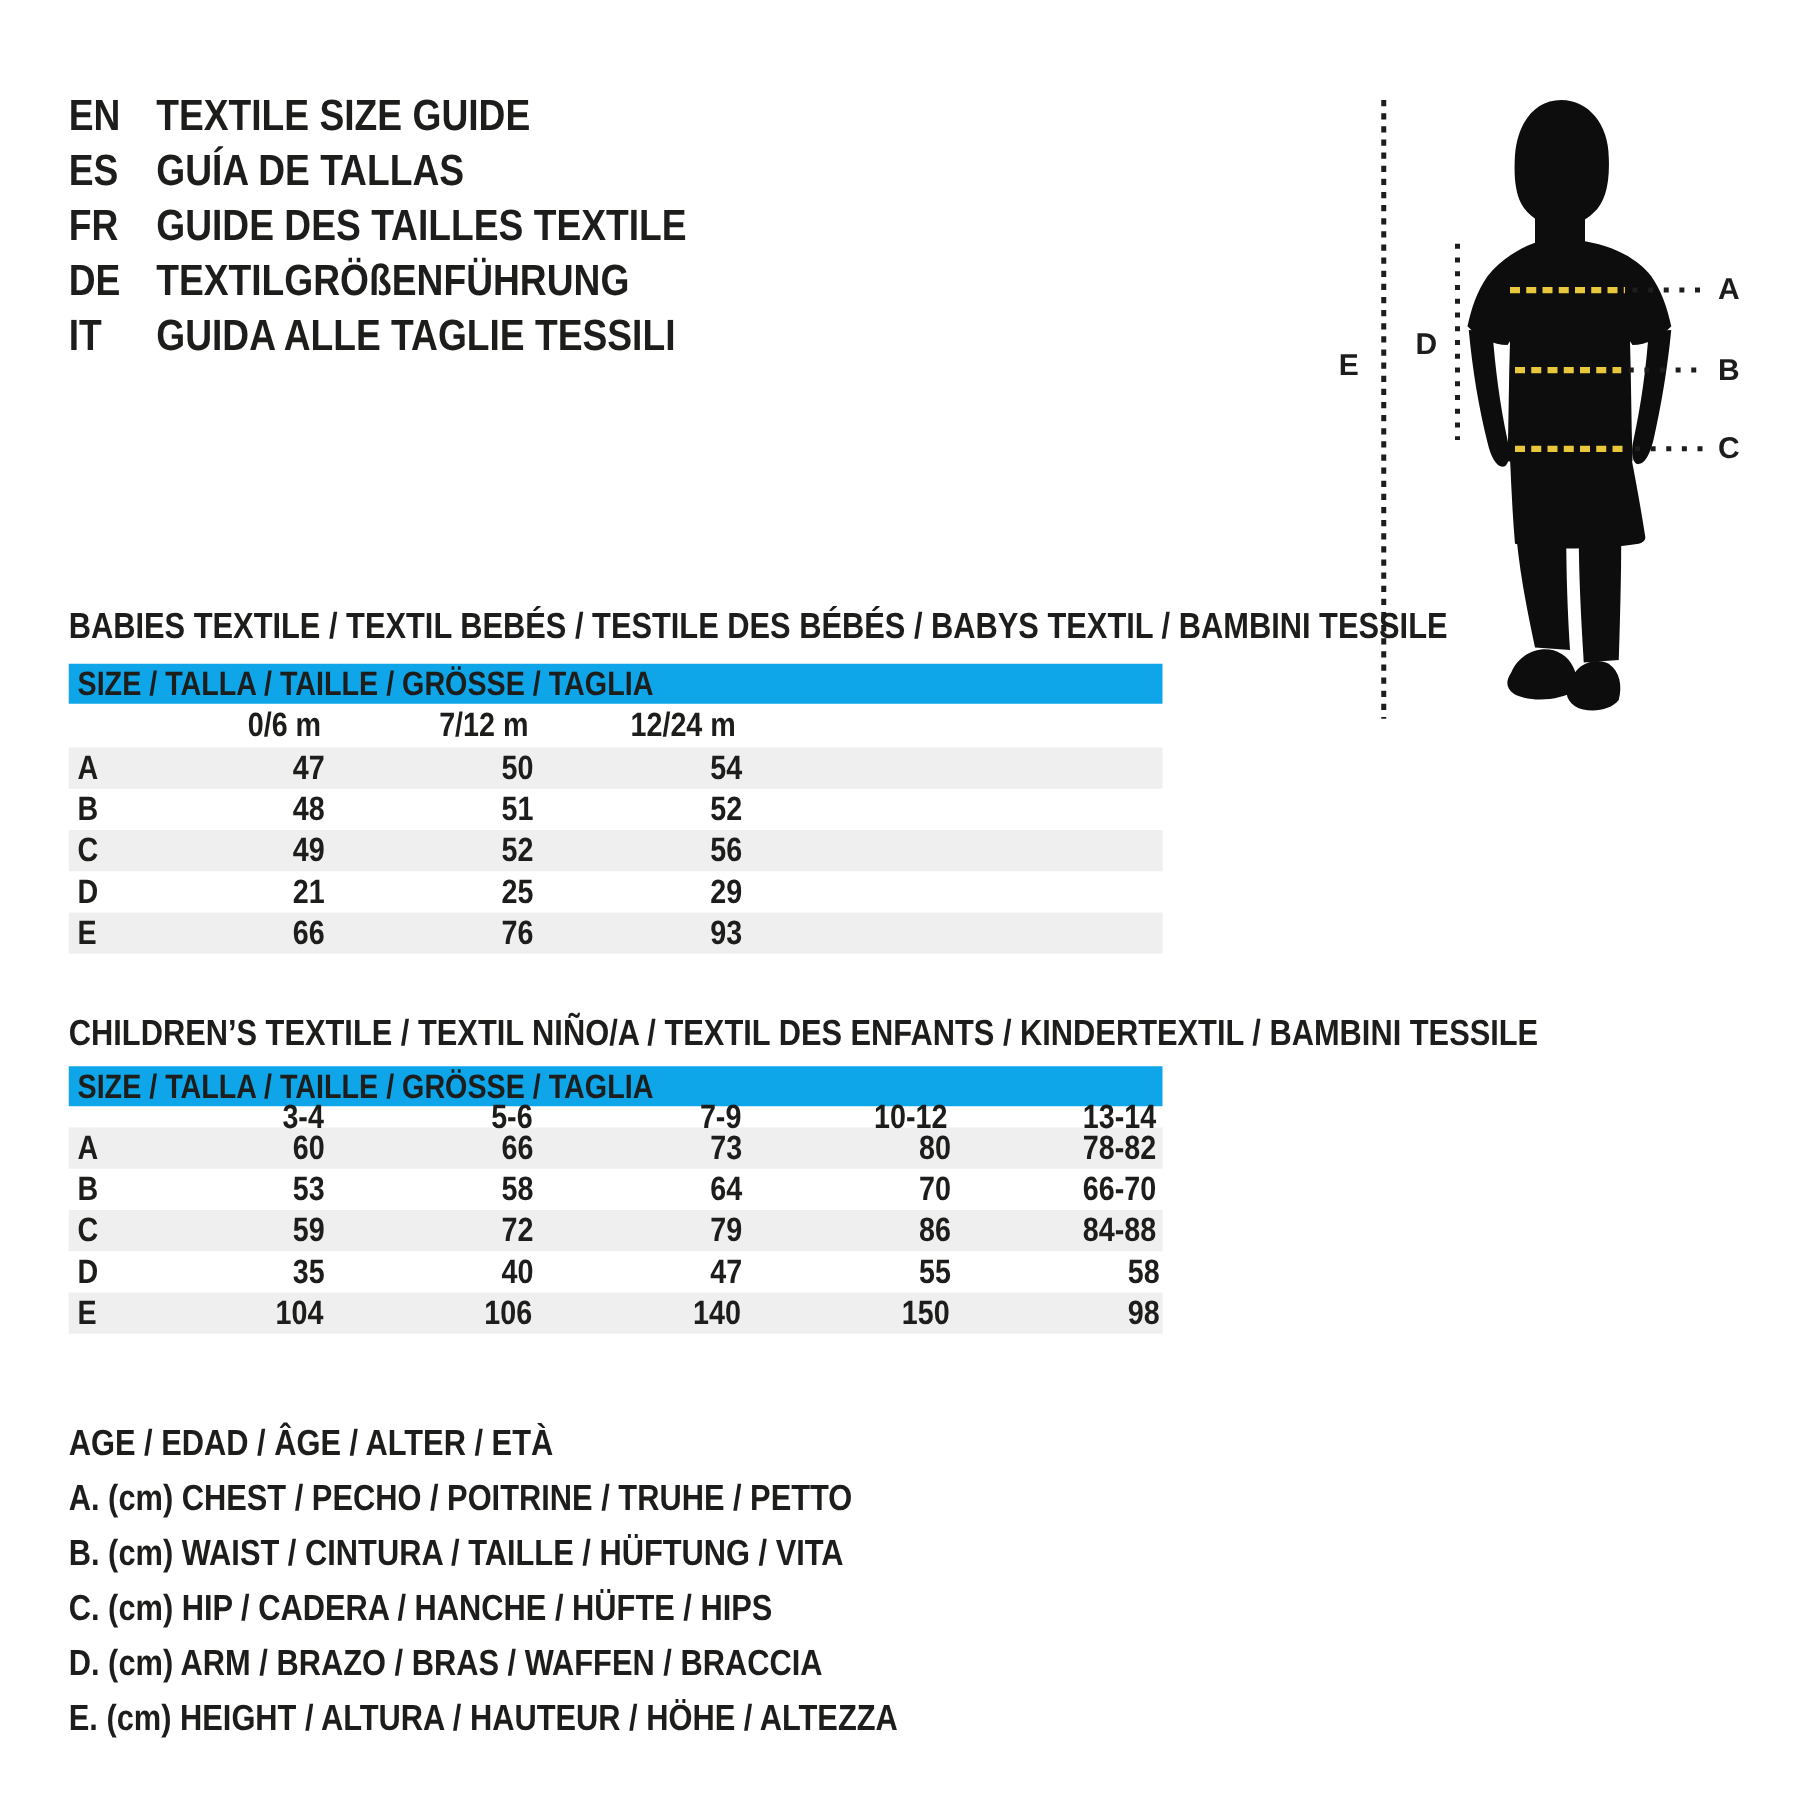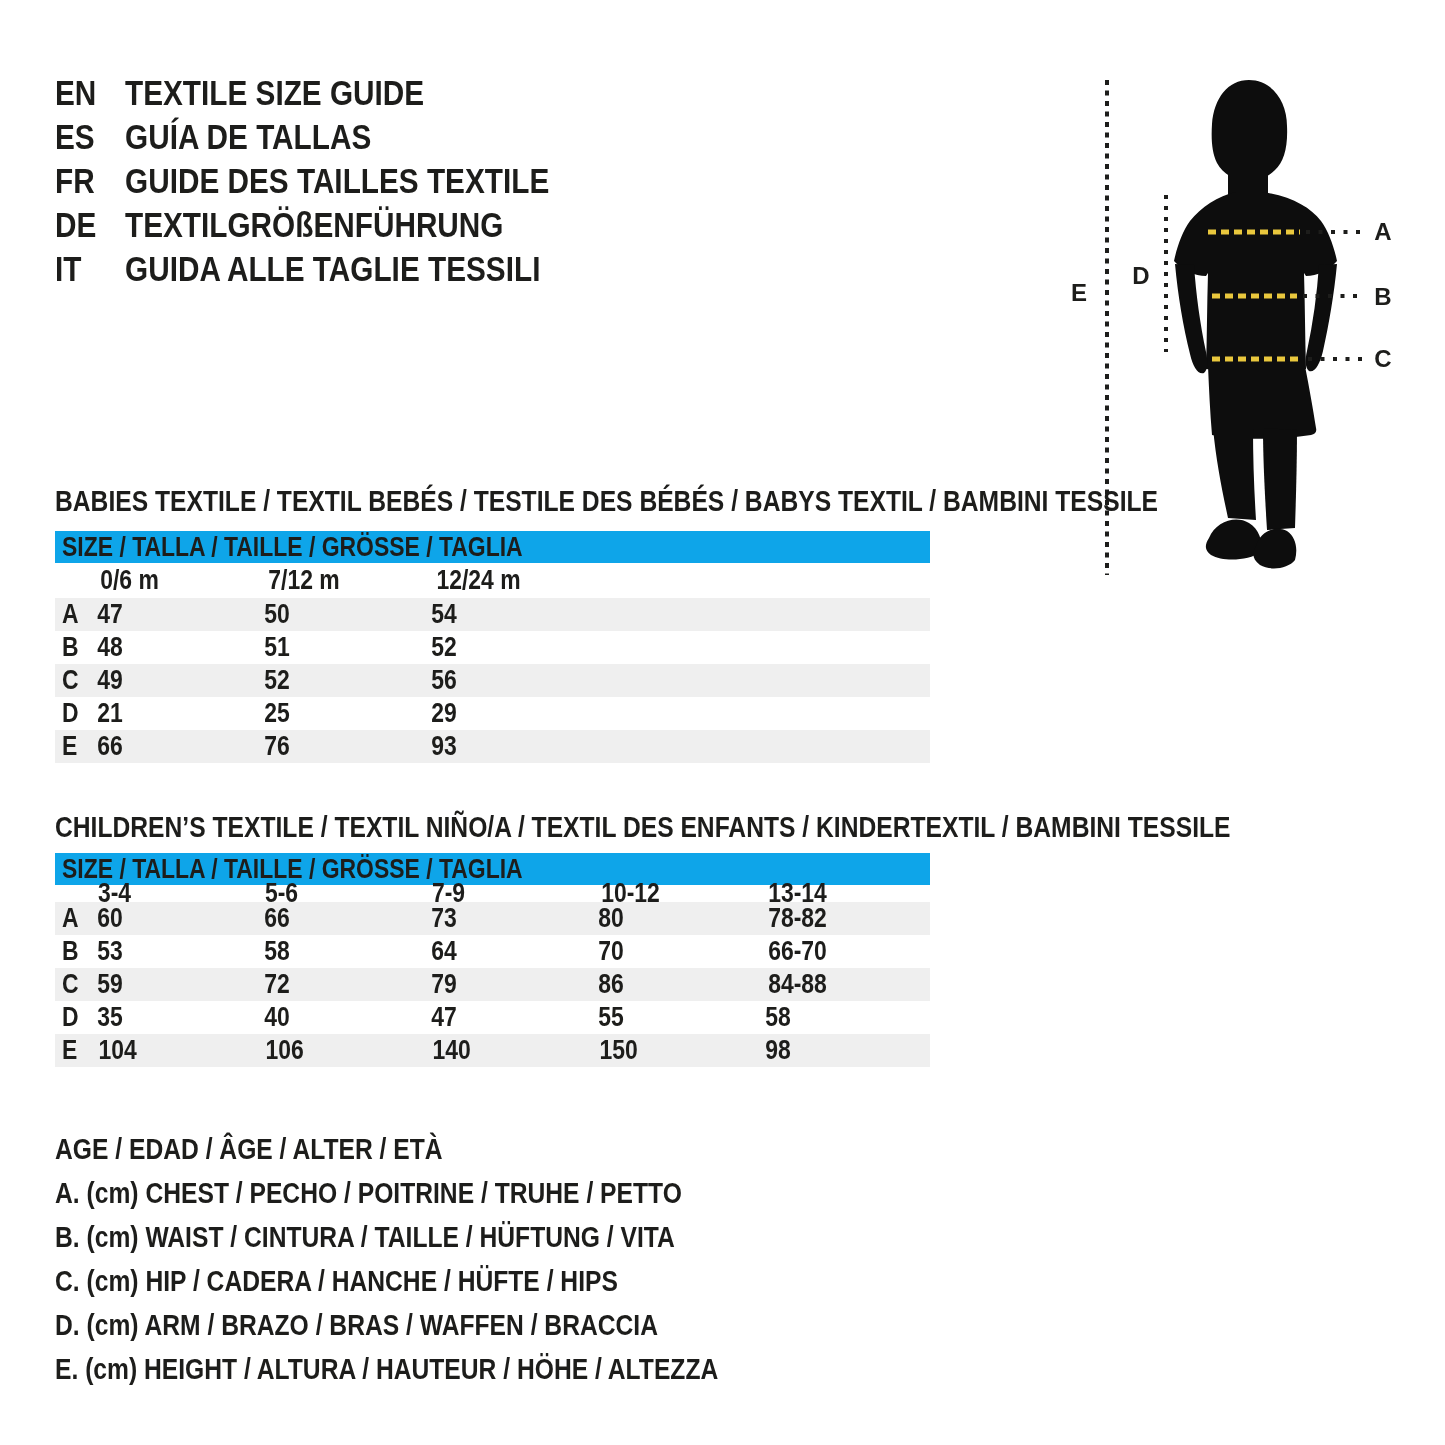"0/6 m" .tcell { justify-content: flex-start -> flex-end }
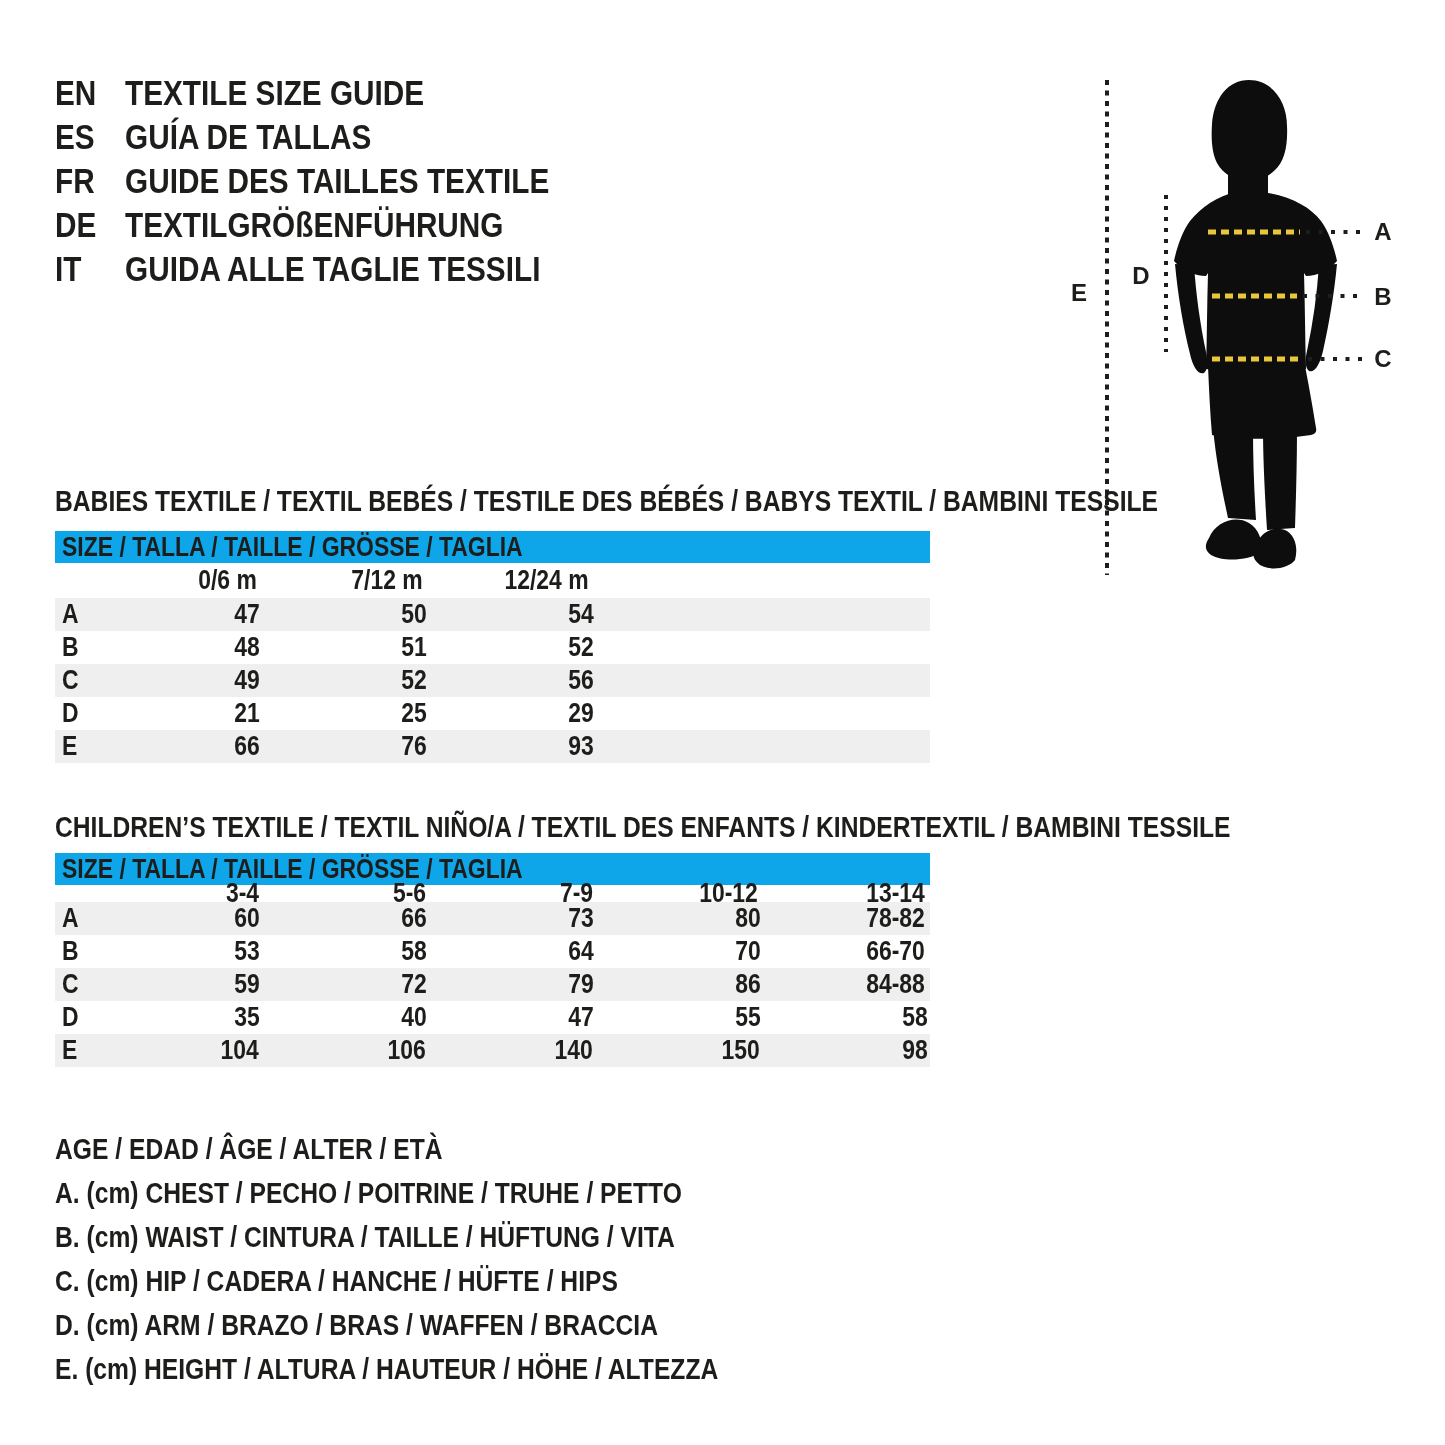"AGE / EDAD / ÂGE" .legend-line { align-items: none -> center }
